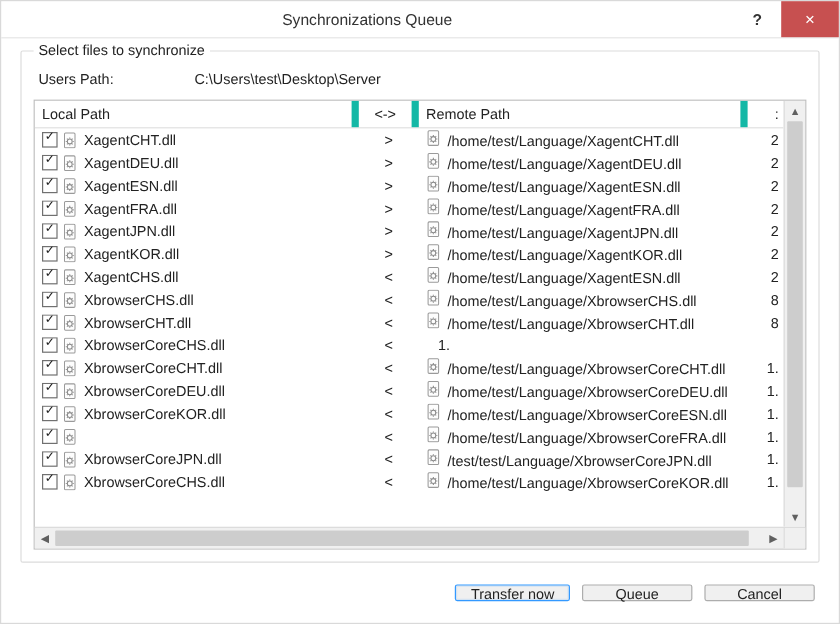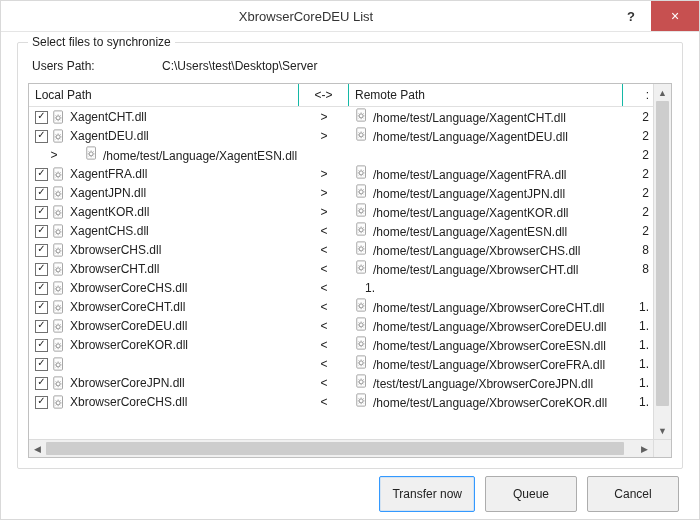"XbrowserCoreDEU List" div.titlebar-title { text: XbrowserCoreDEU List -> Synchronizations Queue }
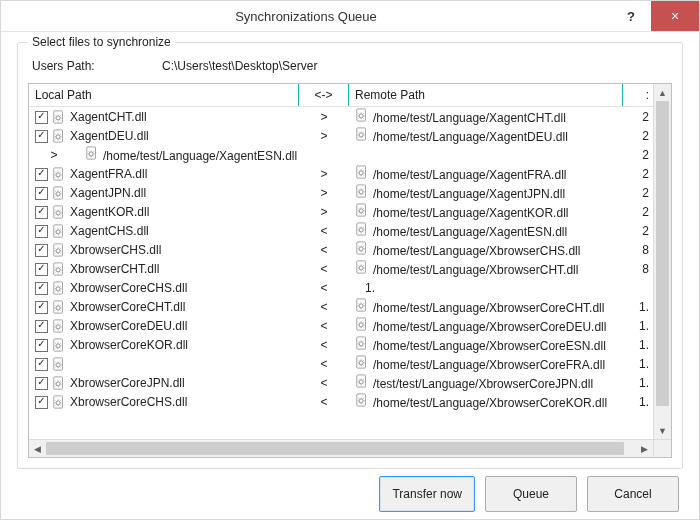"Local Path" .col { border-right: 1px solid #14b8a6 -> 6px solid #14b8a6 }
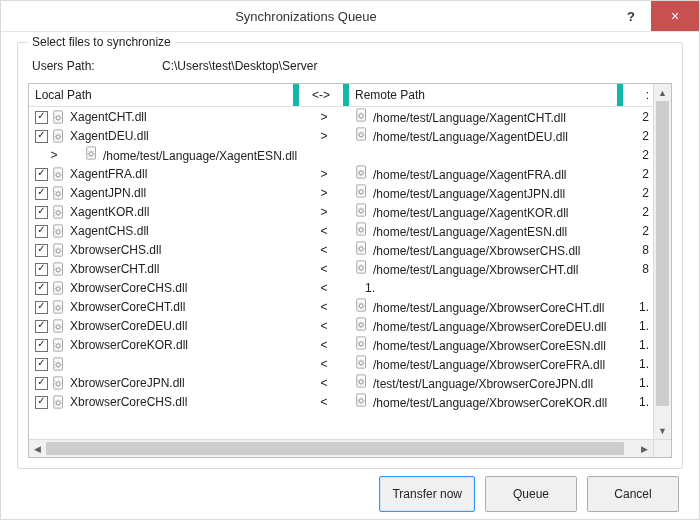"XagentCHT.dll" .cell.local { align-items: flex-end -> flex-start }
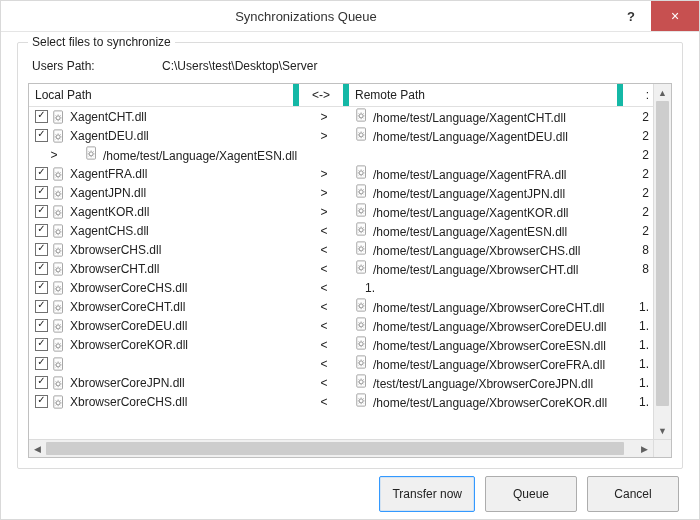"XagentESN.dll" div.cell { html: none -> <div> <span></span> <span> <svg> <rect></rect> <circle></circle> <path></path> </svg> </span> <span>XagentESN.dll</span> </div> }
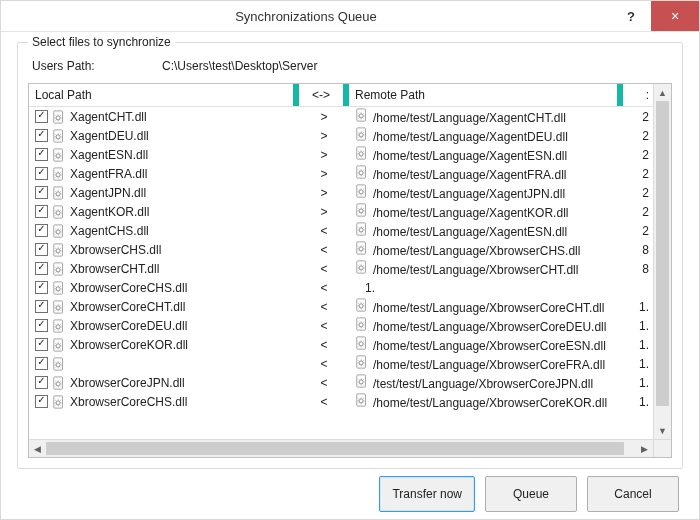"Transfer now" button.dlg { height: 36px -> 14px }
